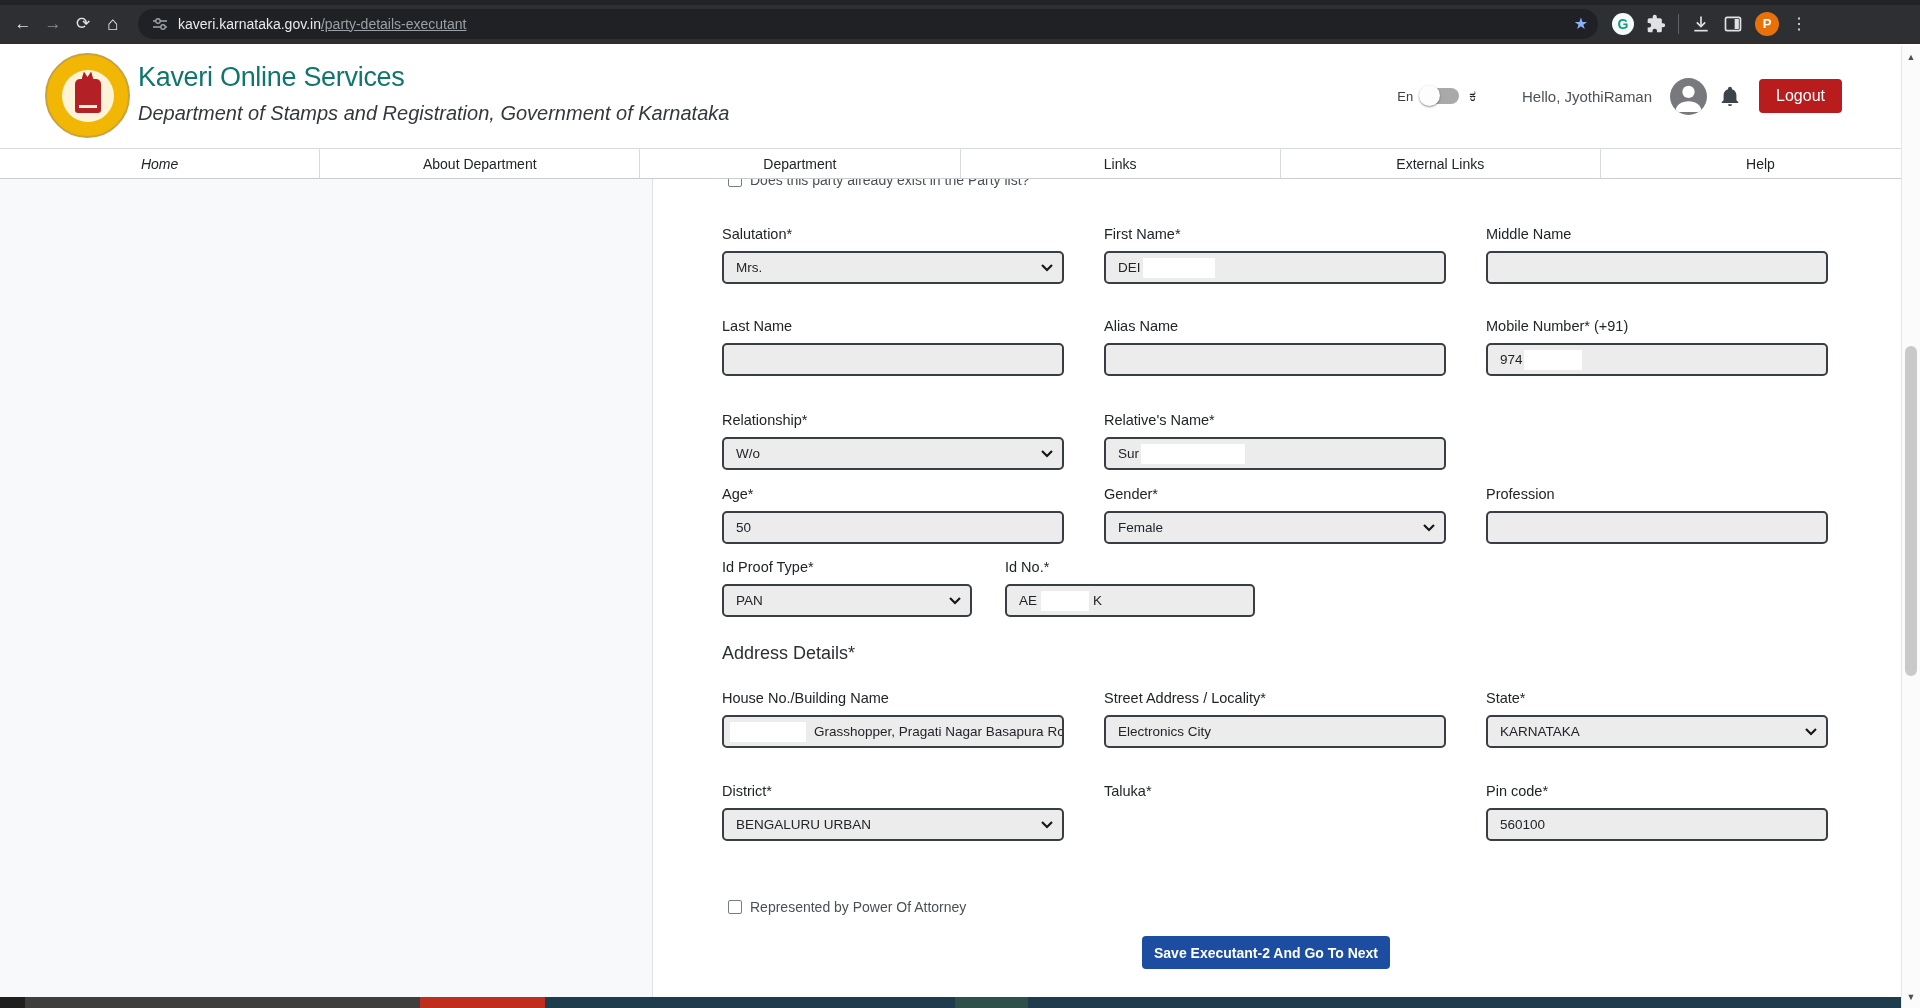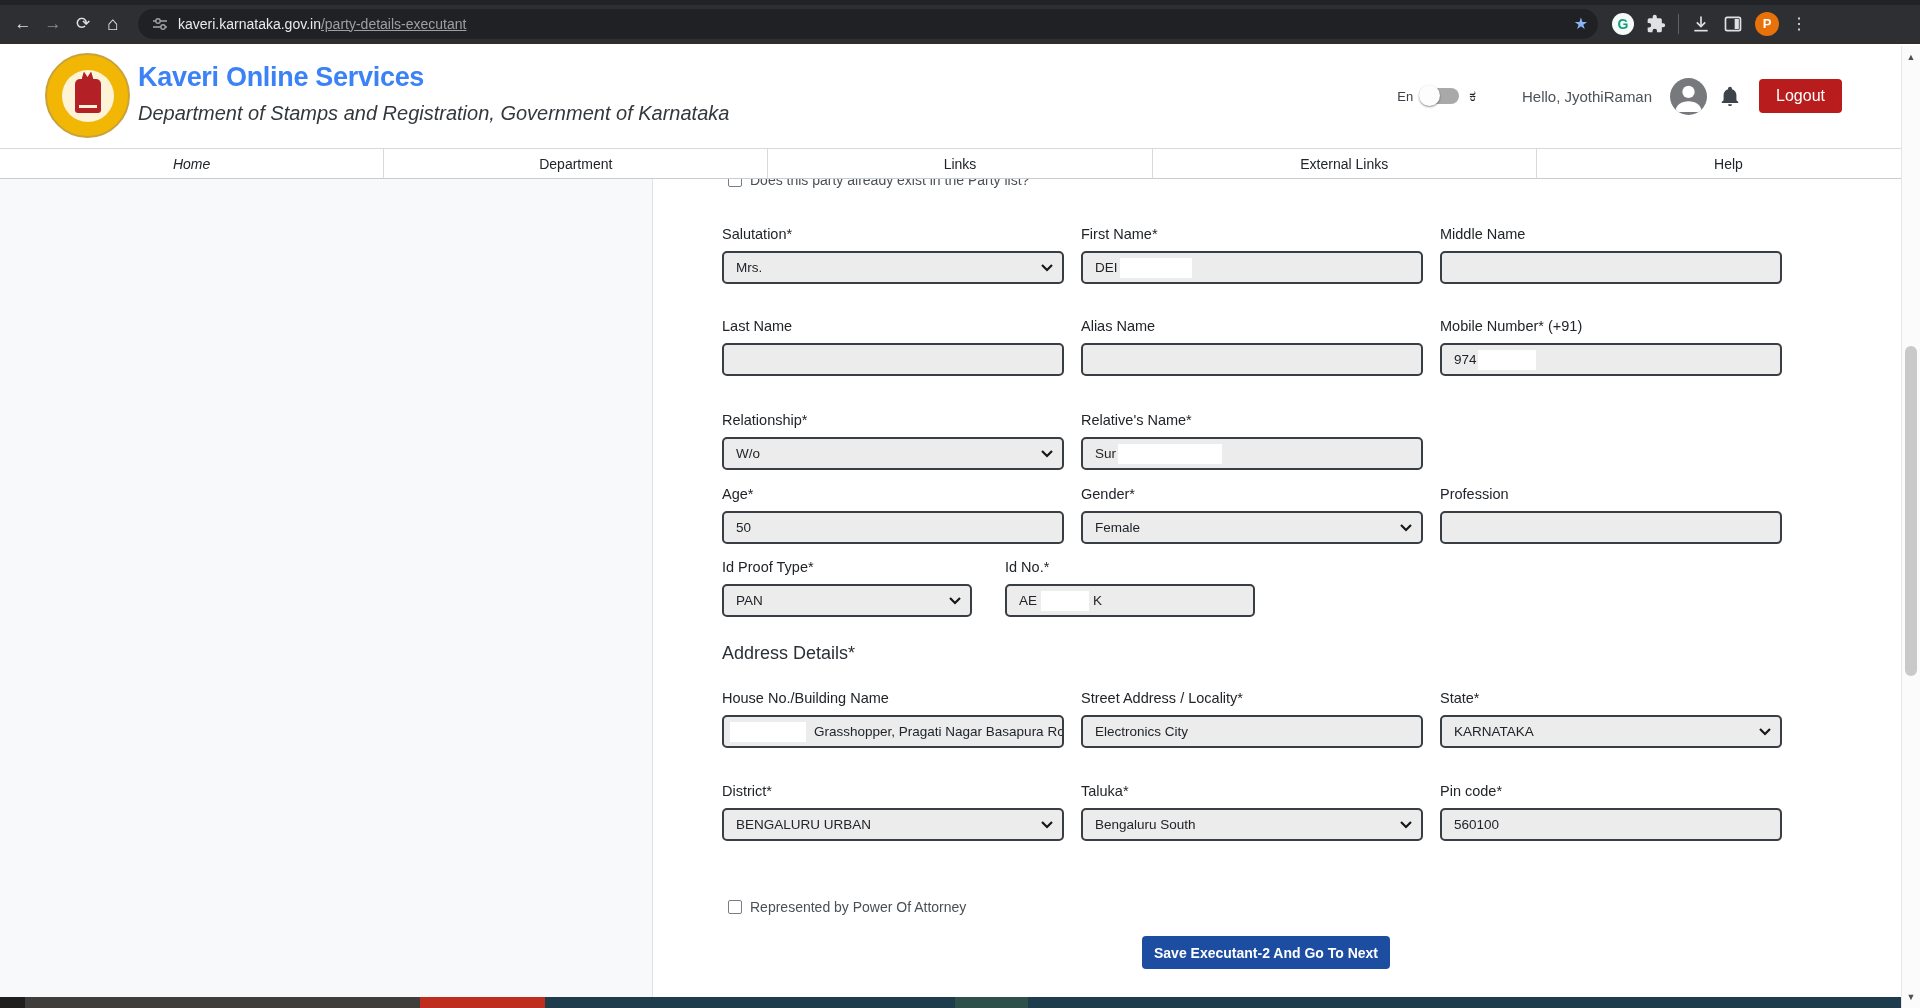"Kaveri Online Services" .head-title { color: #3b82f6 -> #0f766e; font-weight: 700 -> 400 }
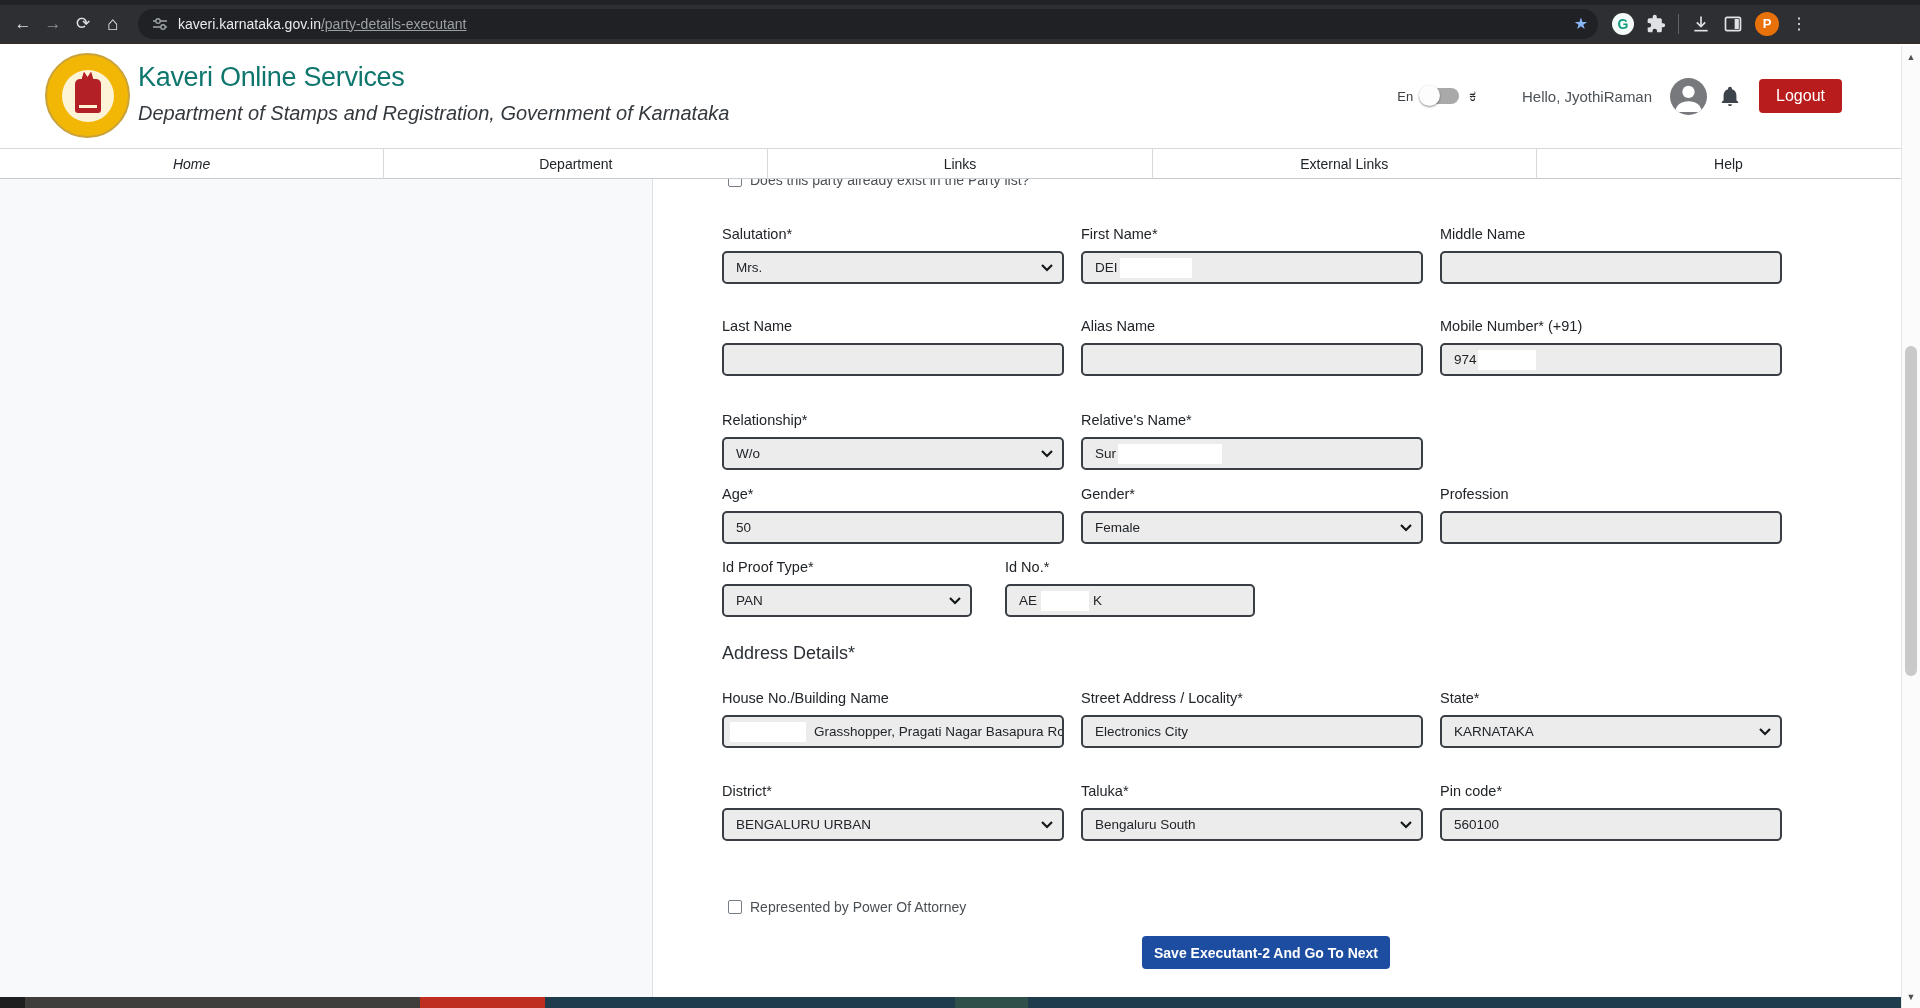"About Department" div.nav-item { html: none -> <div>About Department</div> }
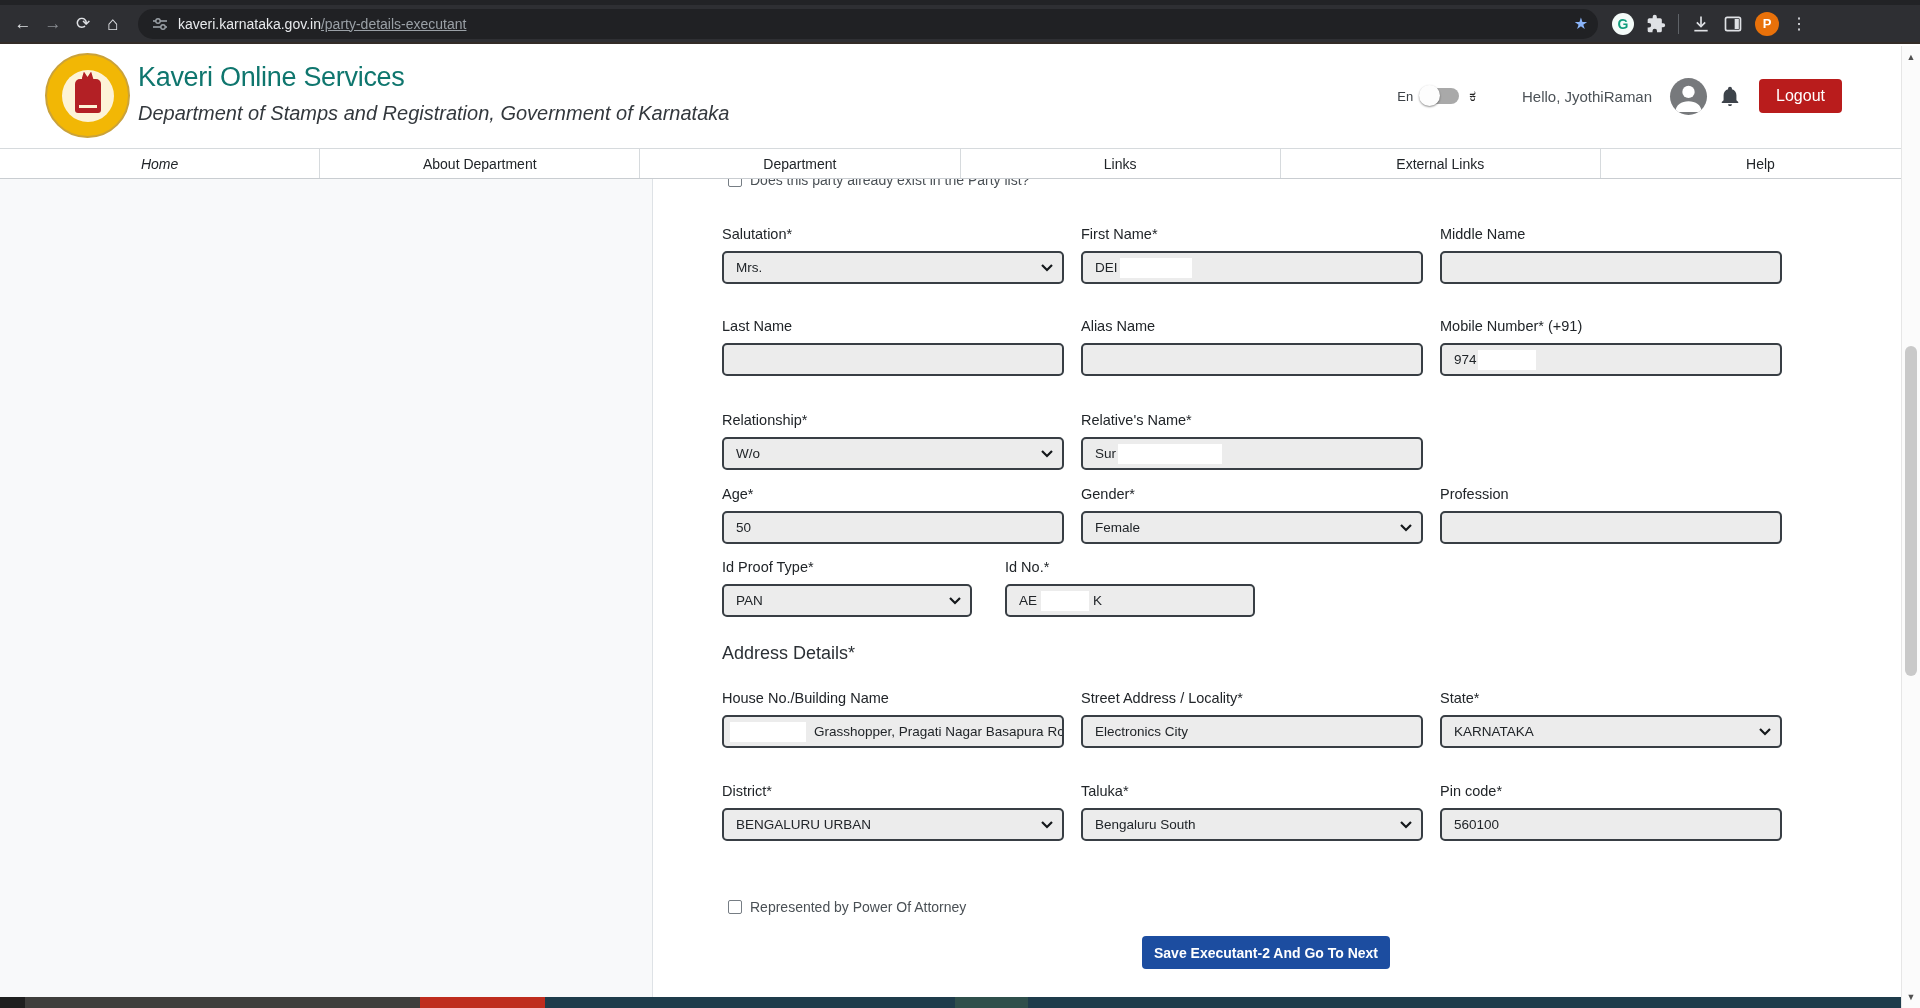"Salutation*" .frow { column-gap: 17px -> 40px }
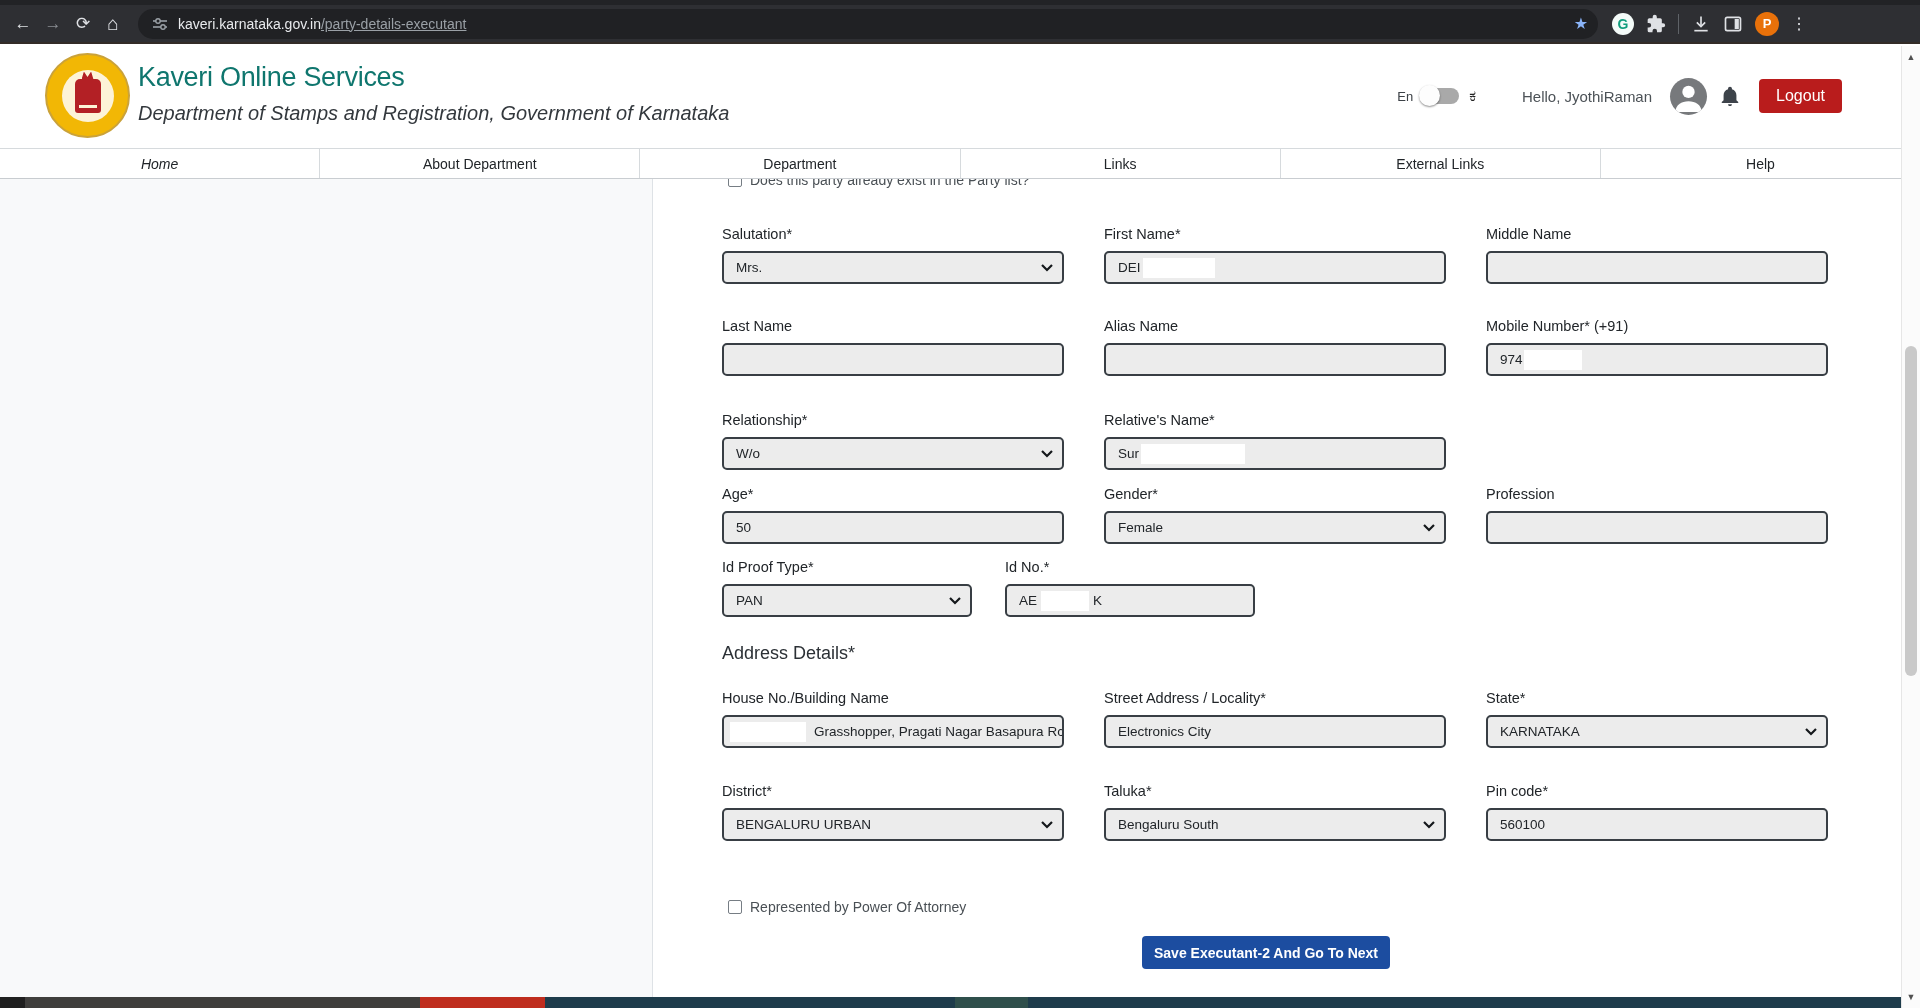"Bengaluru South" div.control { html: <div> <span>Bengaluru South</span> <svg> <path></path> </svg> </div> -> none }
